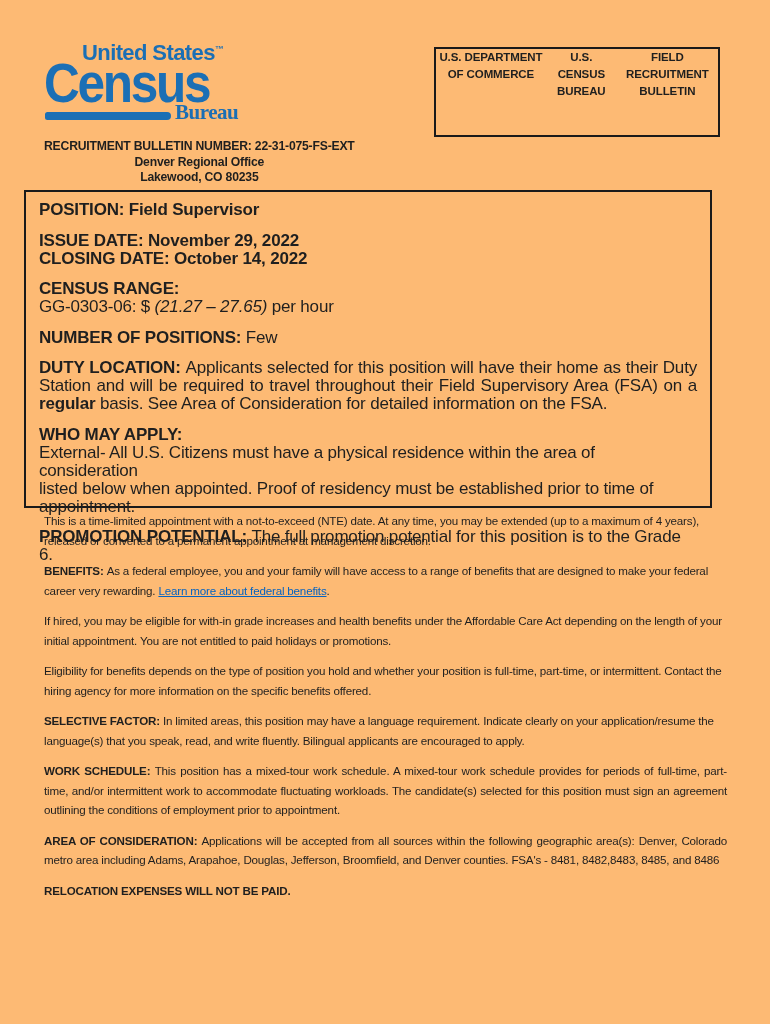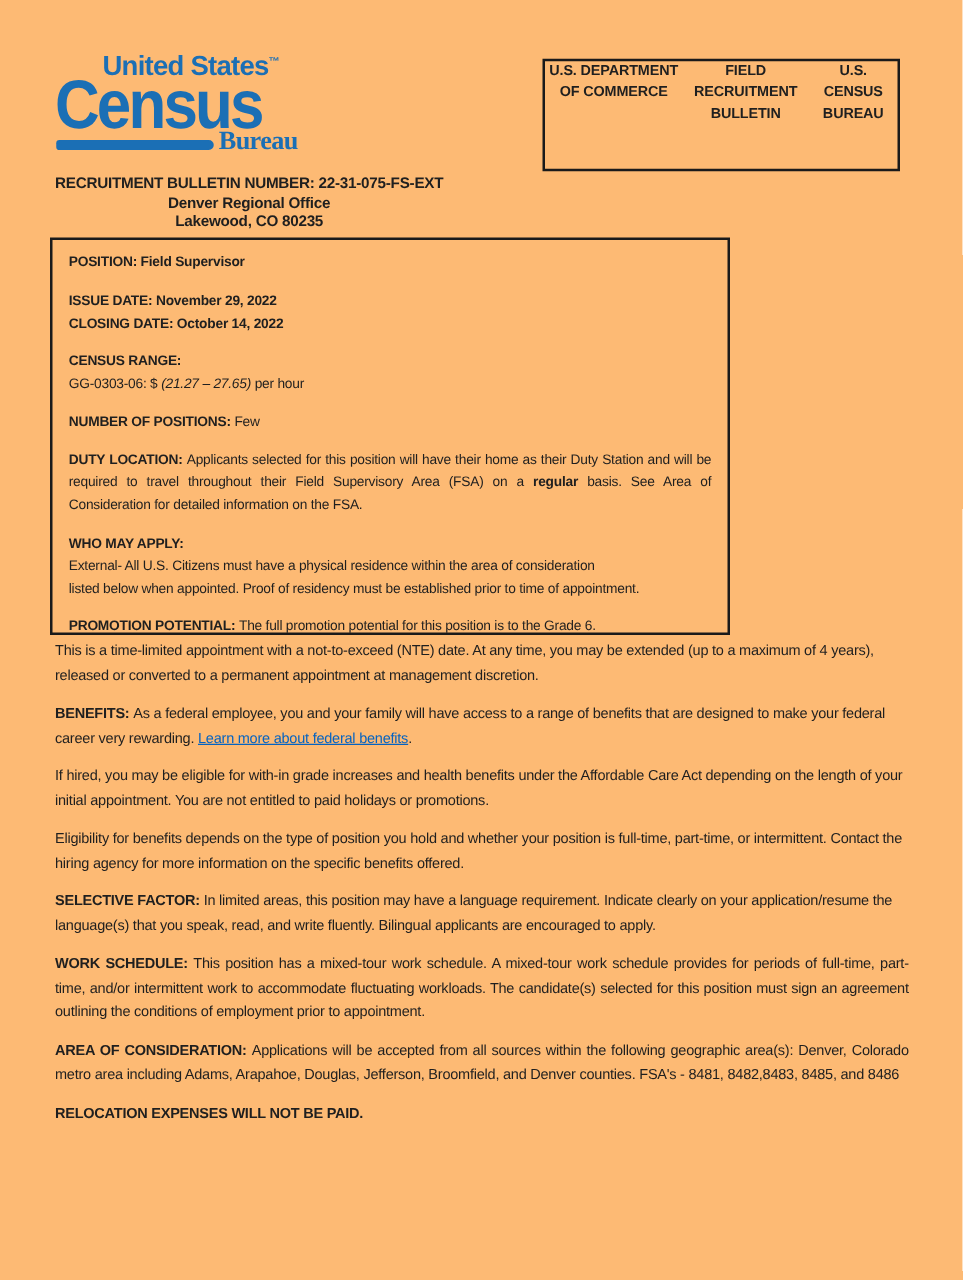"FIELD RECRUITMENT BULLETIN" div { order: before "U.S. CENSUS BUREAU" -> after "U.S. CENSUS BUREAU" }
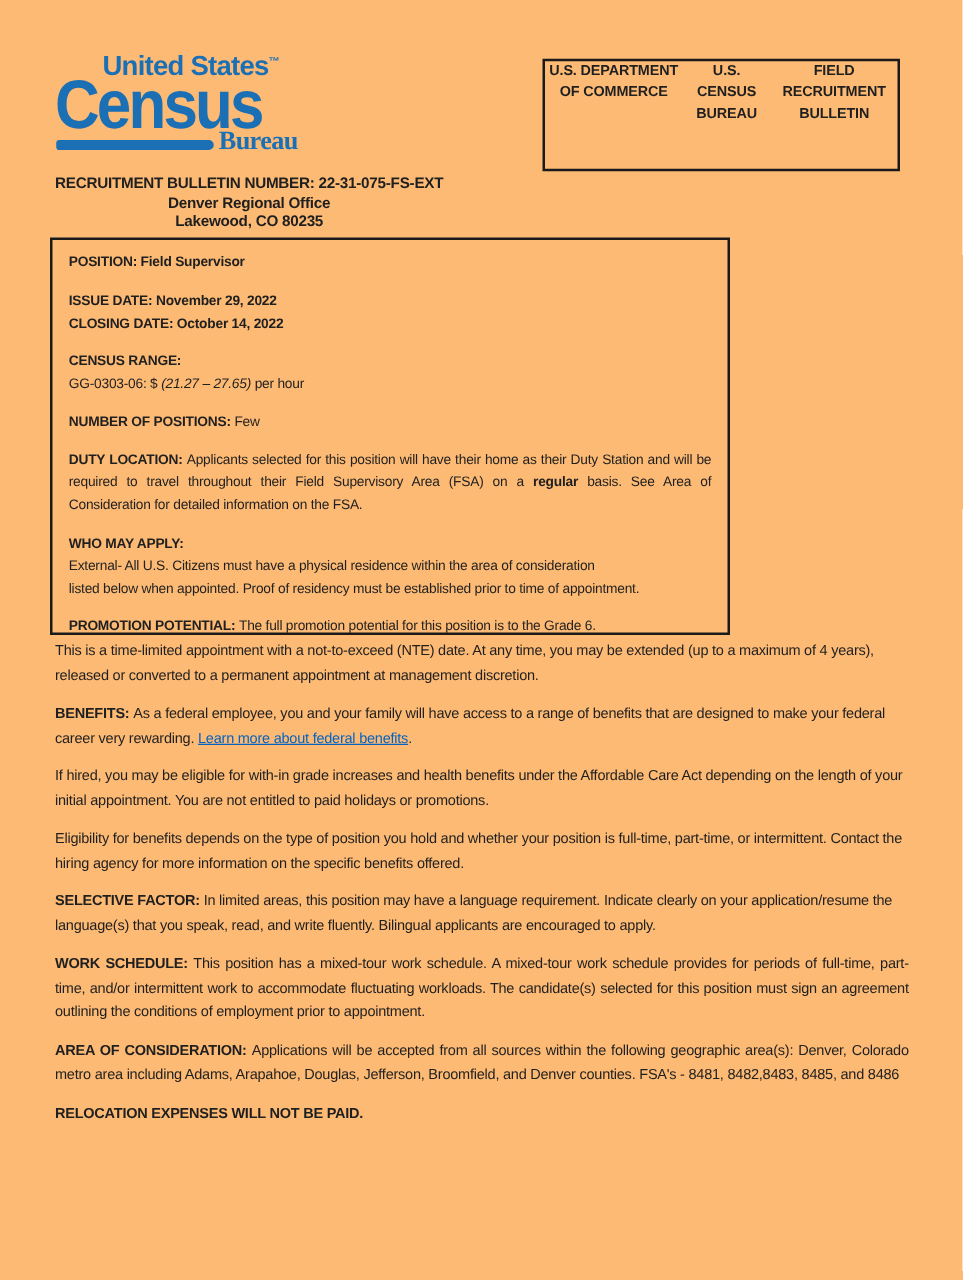"POSITION: Field Supervisor" .pos-box { font-size: 11px -> 17px; left: 40px -> 24px; width: 544px -> 688px }
